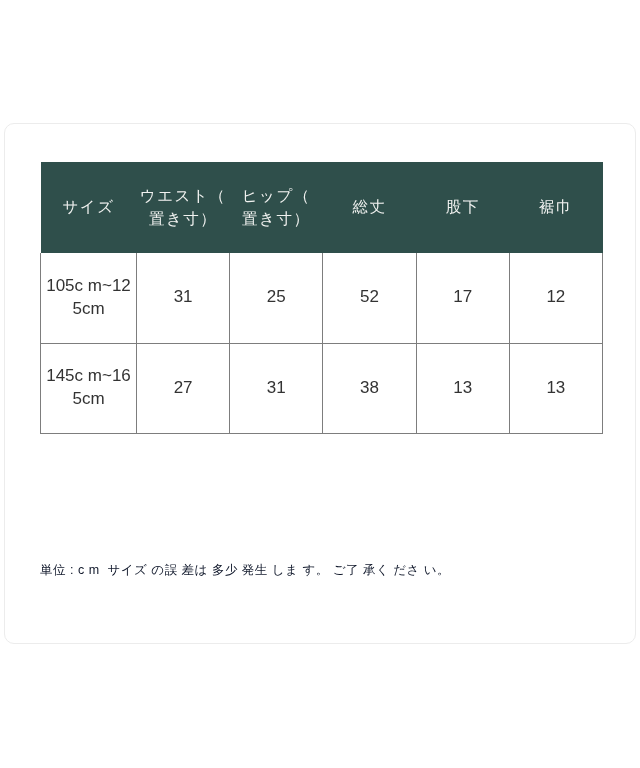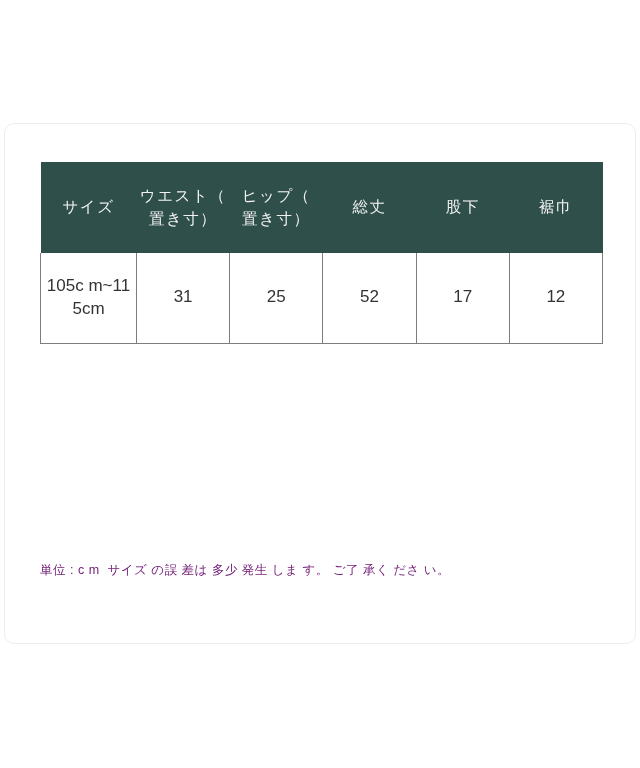"105c m~11" td { text: 11 -> 12 }
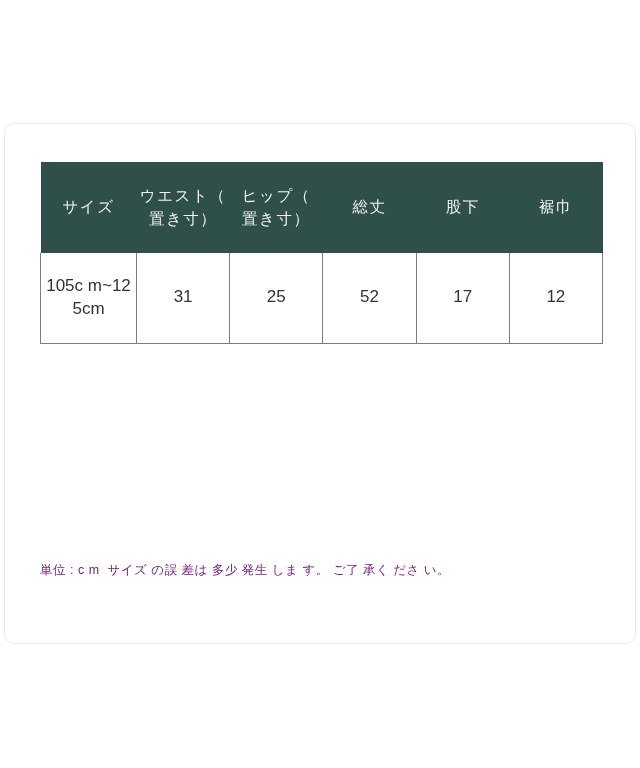"145c m~16" tr { html: none -> <tr> <td>145c m~16 5cm</td> <td>27</td> <td>31</td> <td>38</td> <td>13</td> <td>13</td> </tr> }
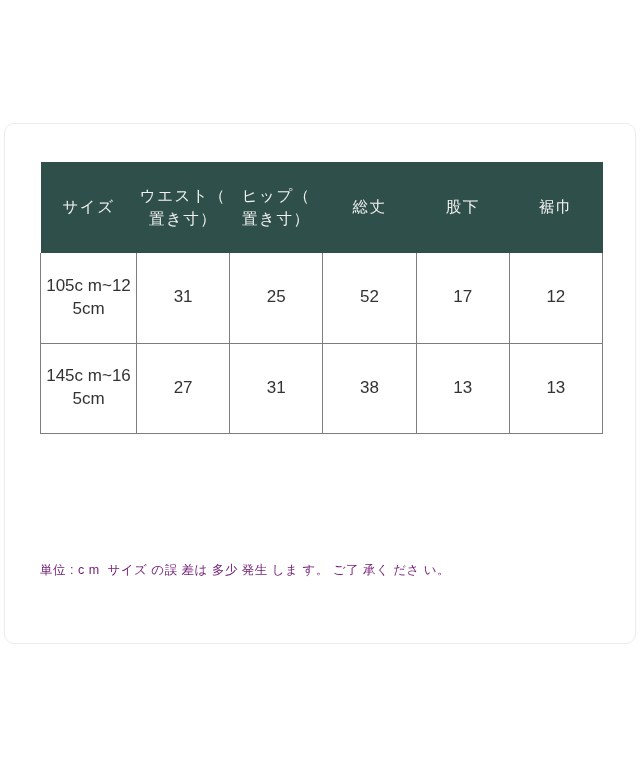"単位 : c m サイズ" .note { color: #701a75 -> #0f172a }
